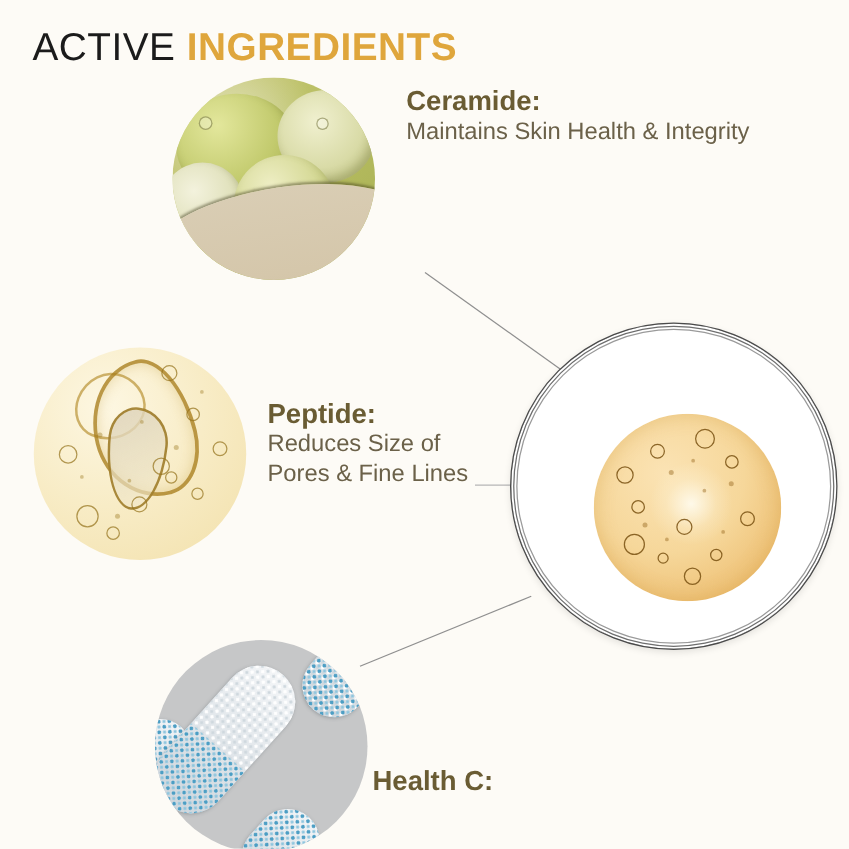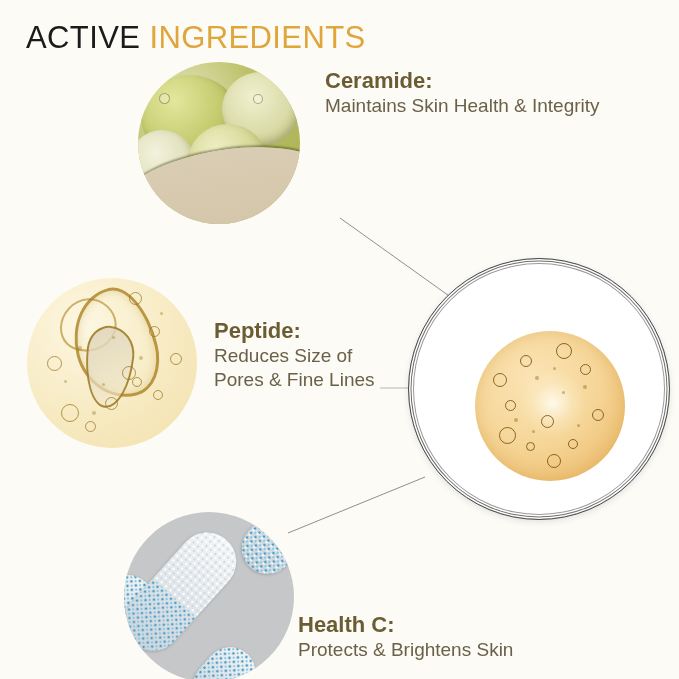"INGREDIENTS" .title .word-ingredients { font-weight: 400 -> 700 }
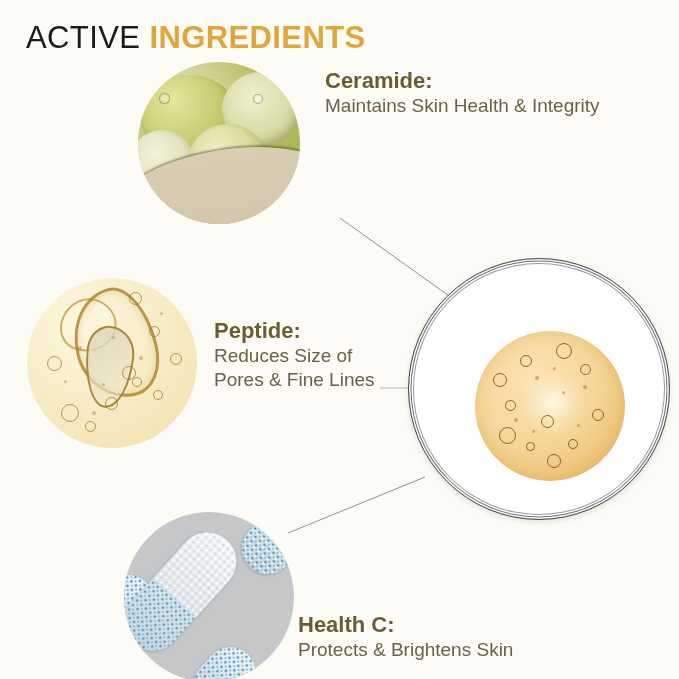"Protects & Brightens Skin" div.sub { html: <div>Protects &amp; Brightens Skin</div> -> none }
